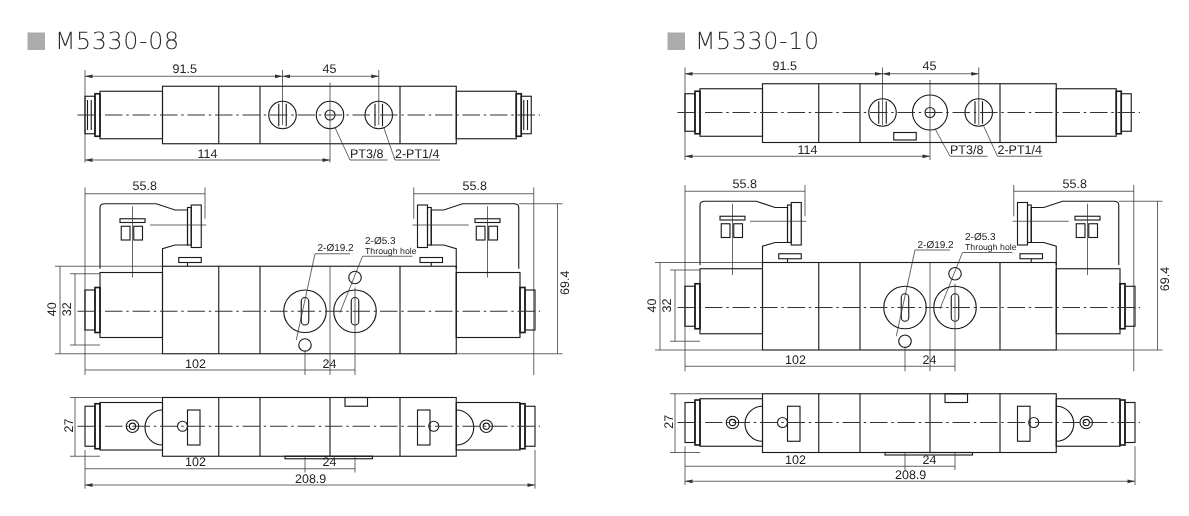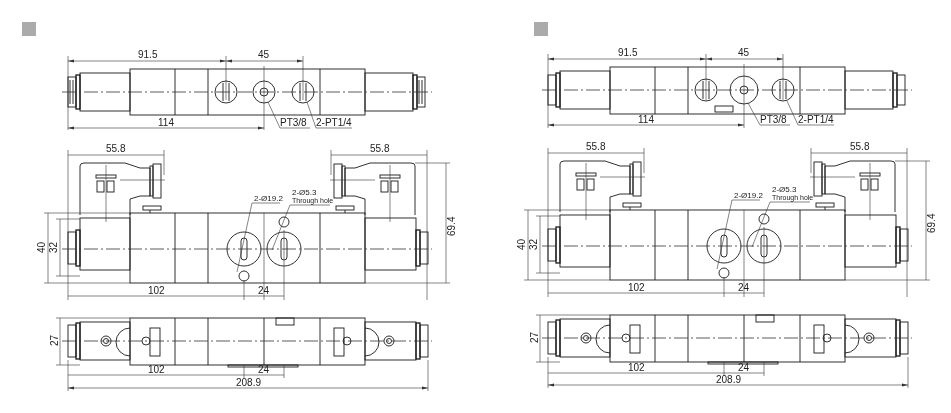"M5330-08" span.title-text { html: none -> <span>M5330-08</span> }
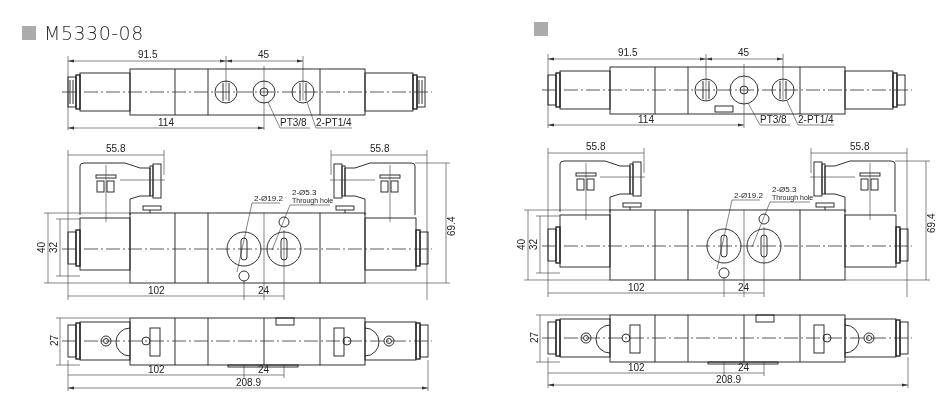"M5330-10" span.title-text { html: none -> <span>M5330-10</span> }
